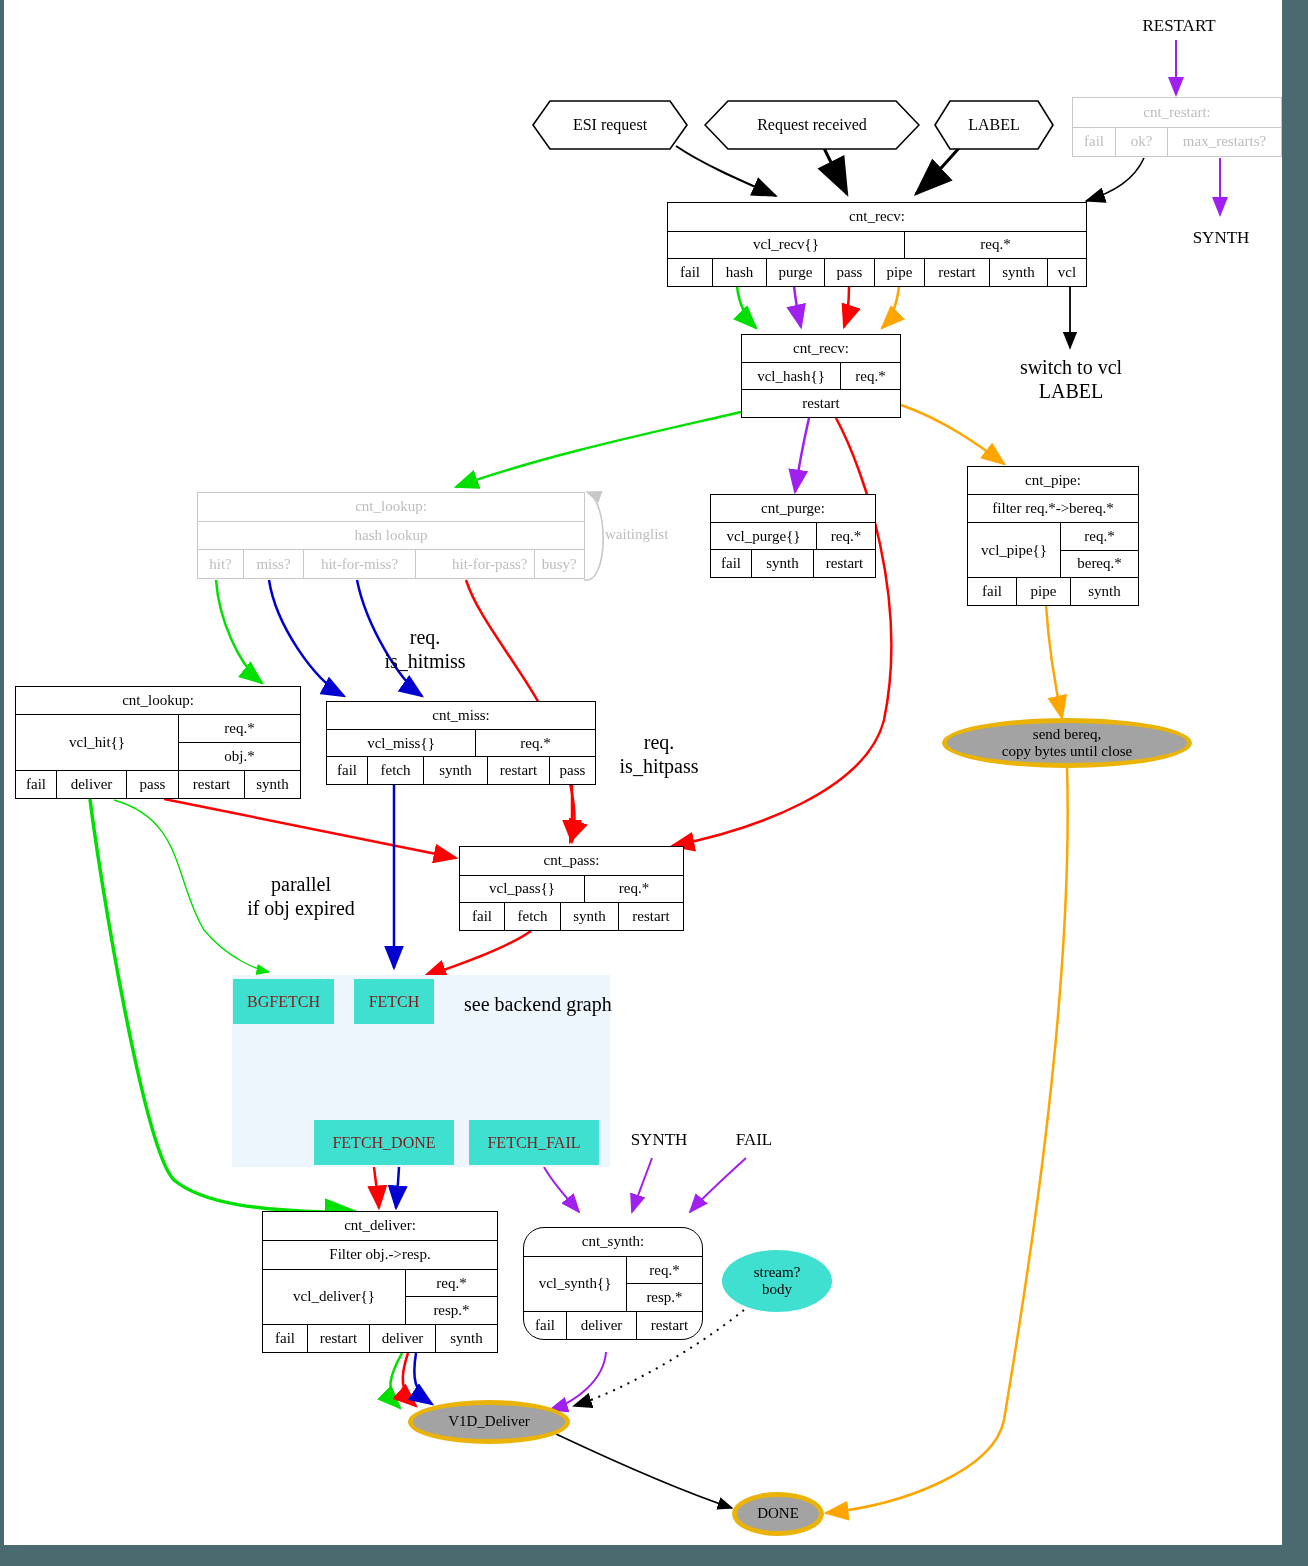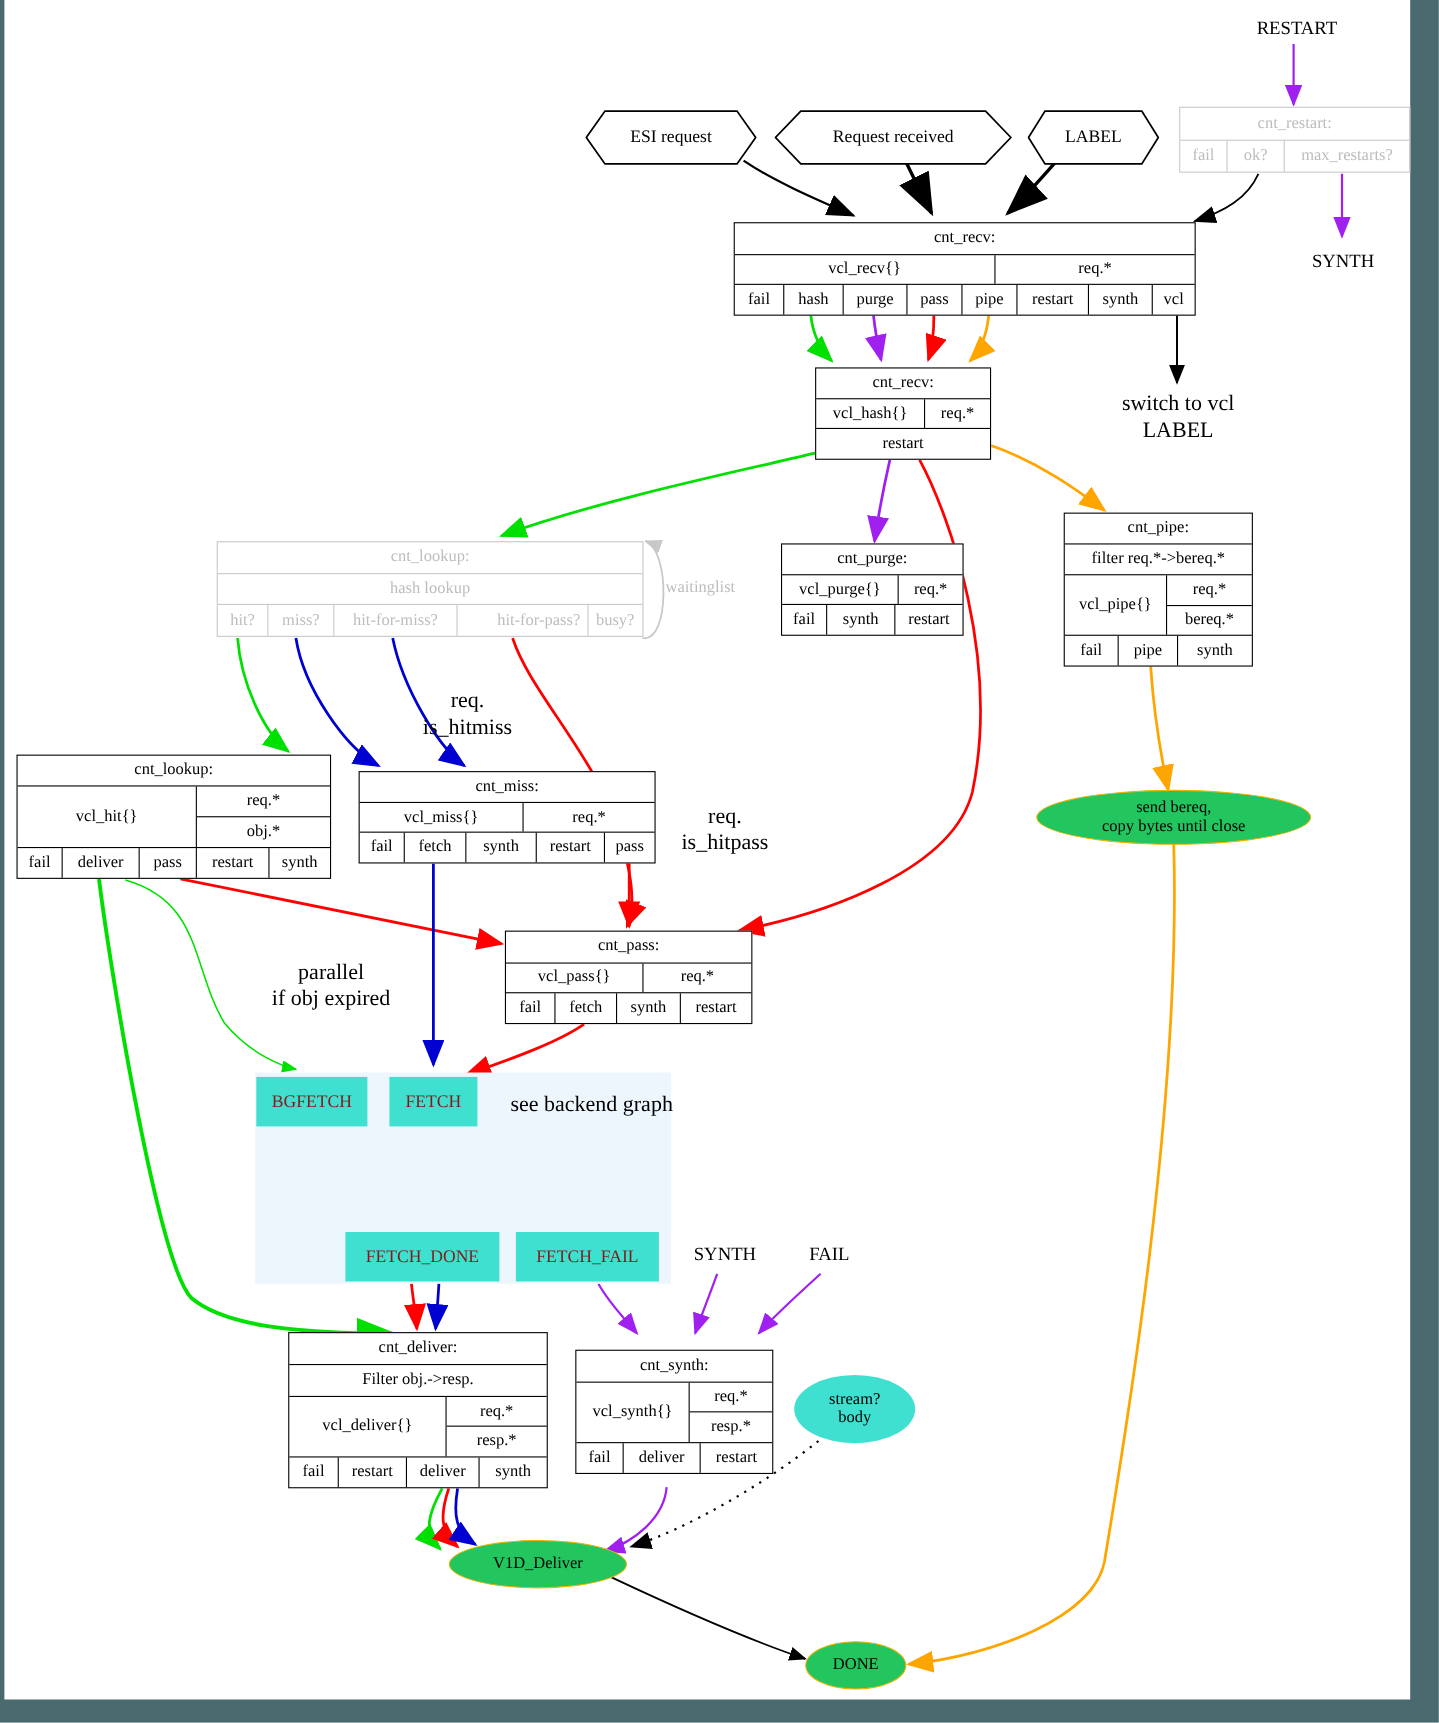"send bereq," .ell { background: #22c55e -> #a3a3a3; border: 1px solid #eab308 -> 5px solid #eab308 }
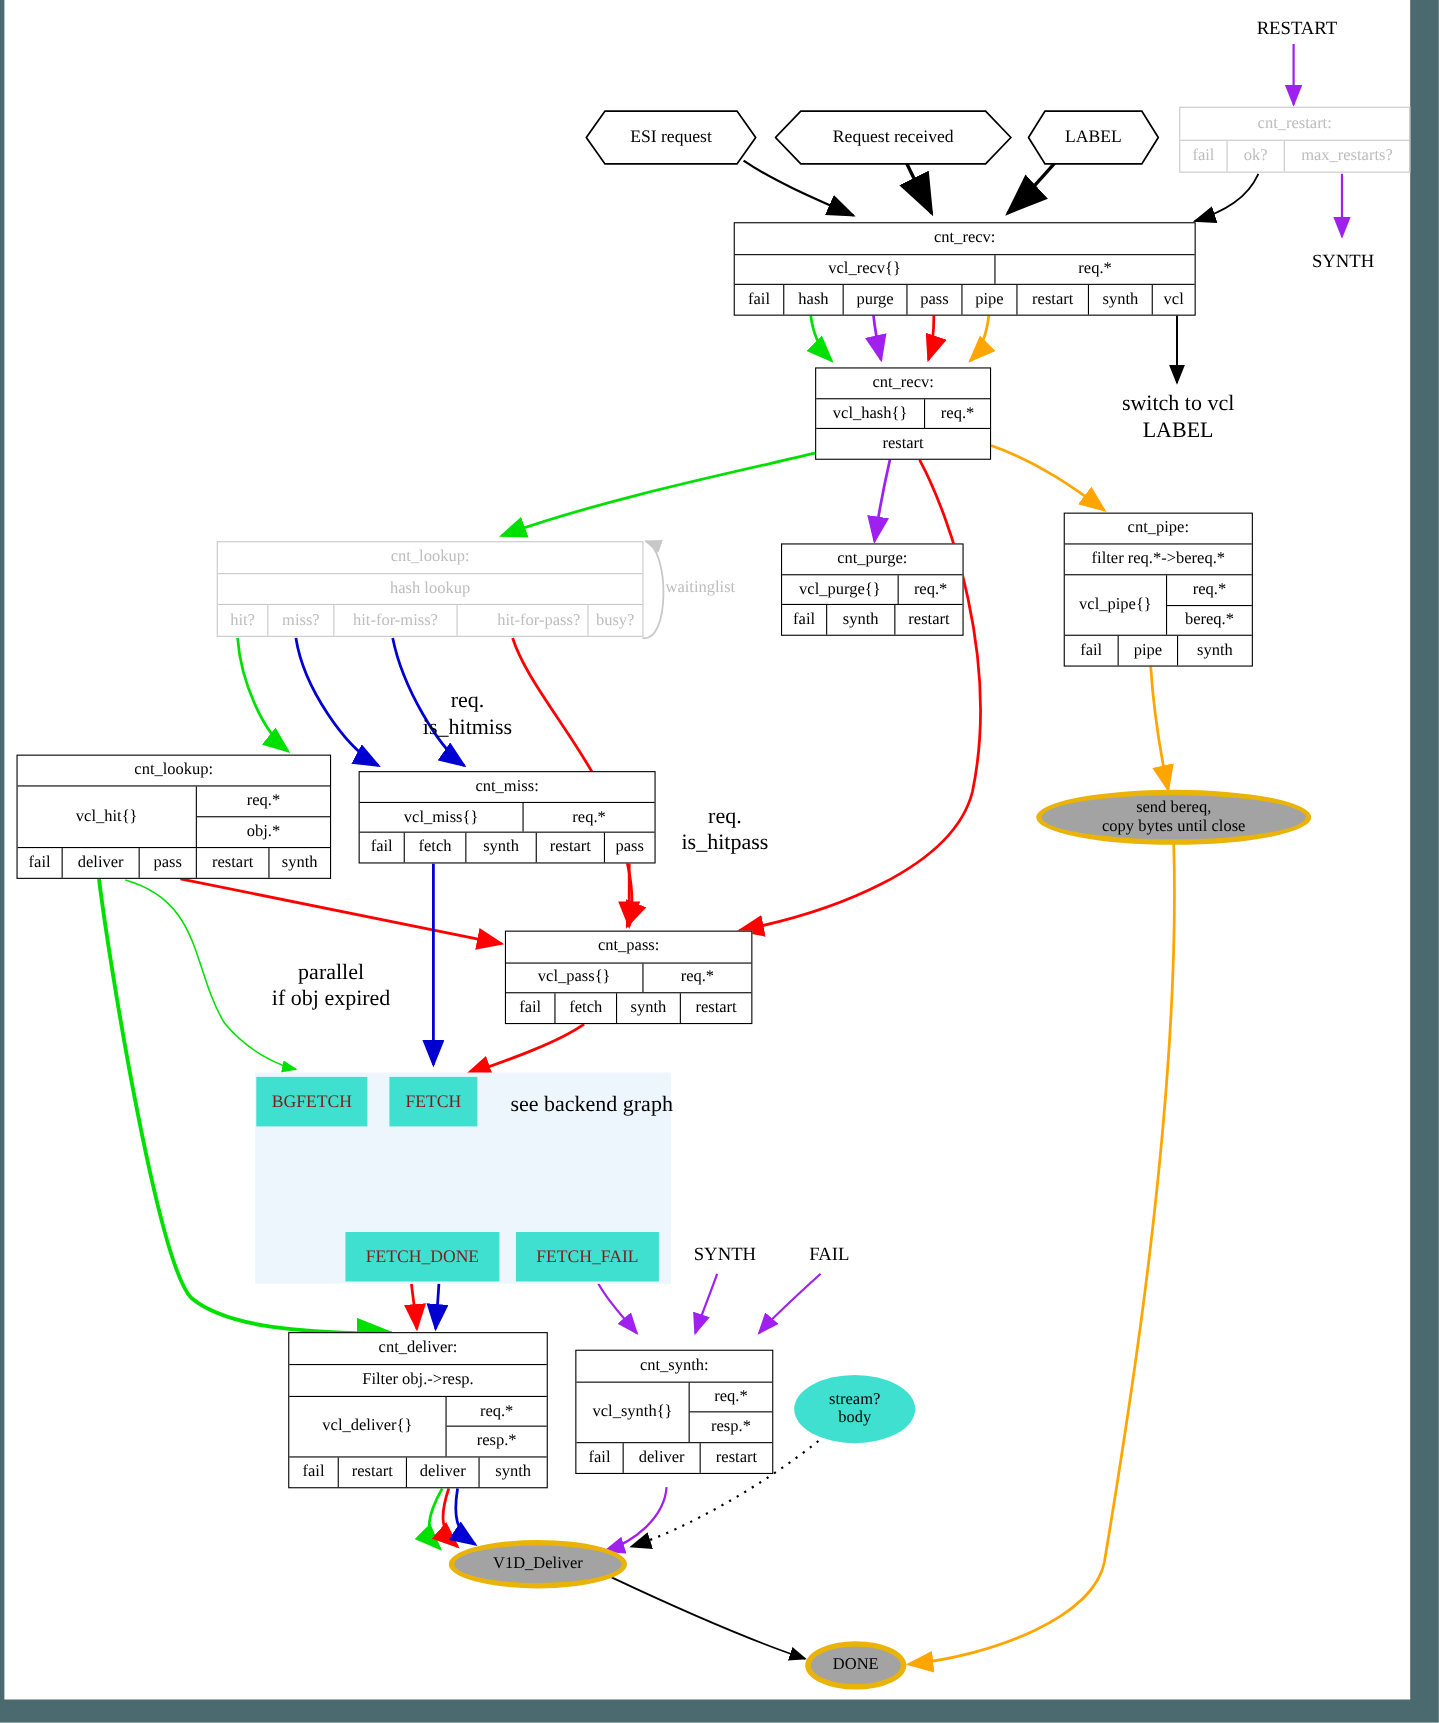"cnt_synth:" div.rec { border-radius: none -> 21px }
